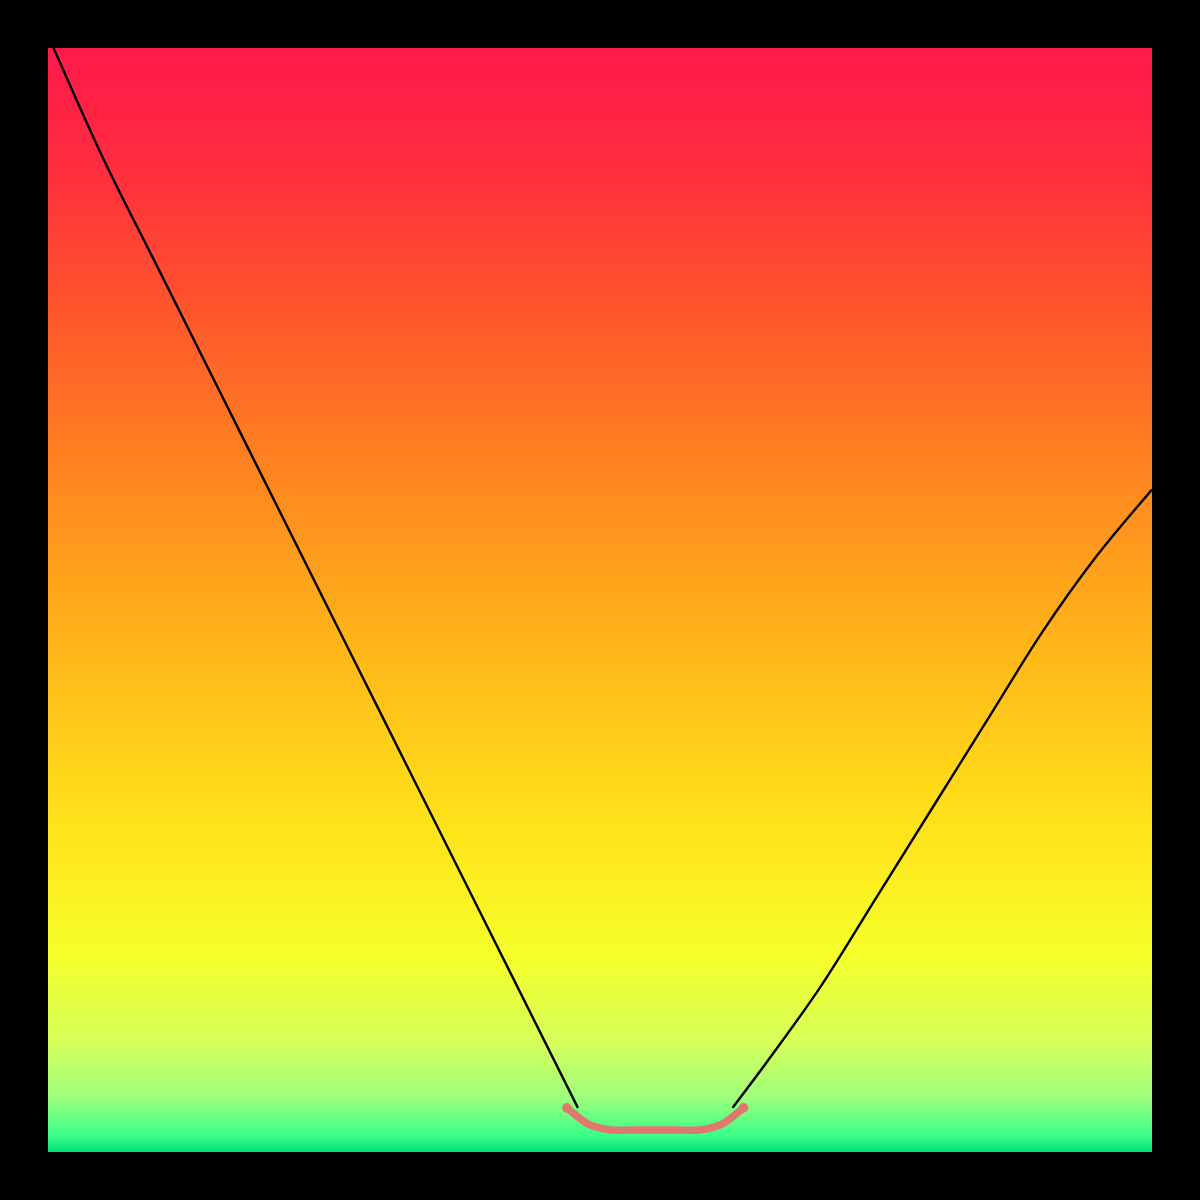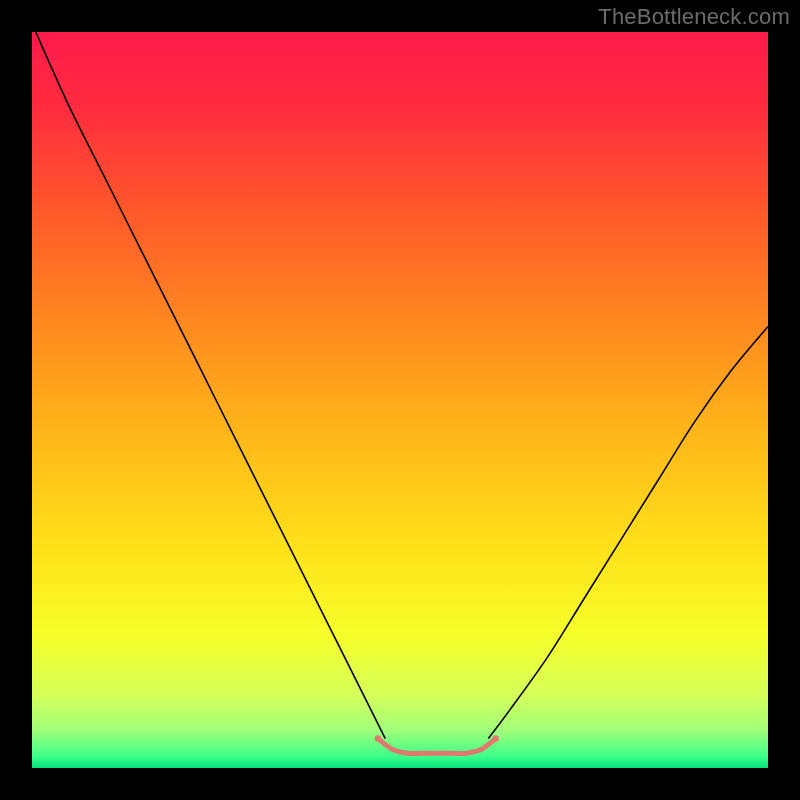"TheBottleneck.com" div.watermark { html: <div>TheBottleneck.com</div> -> none }
